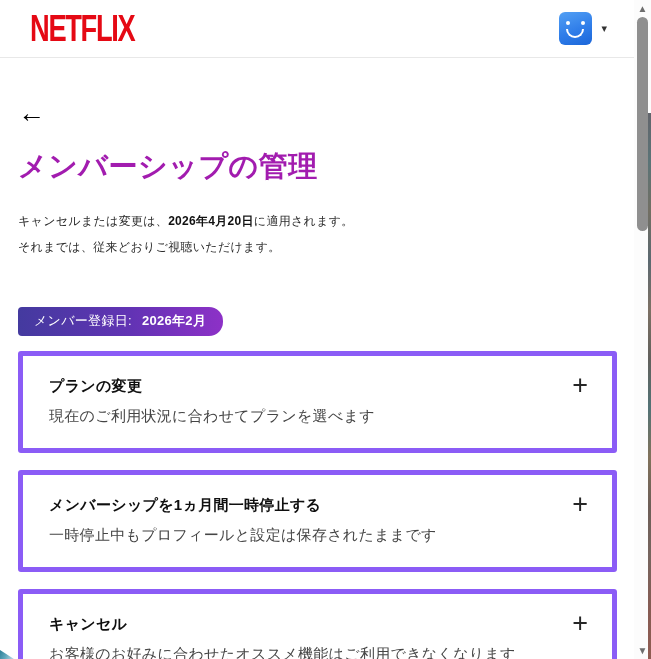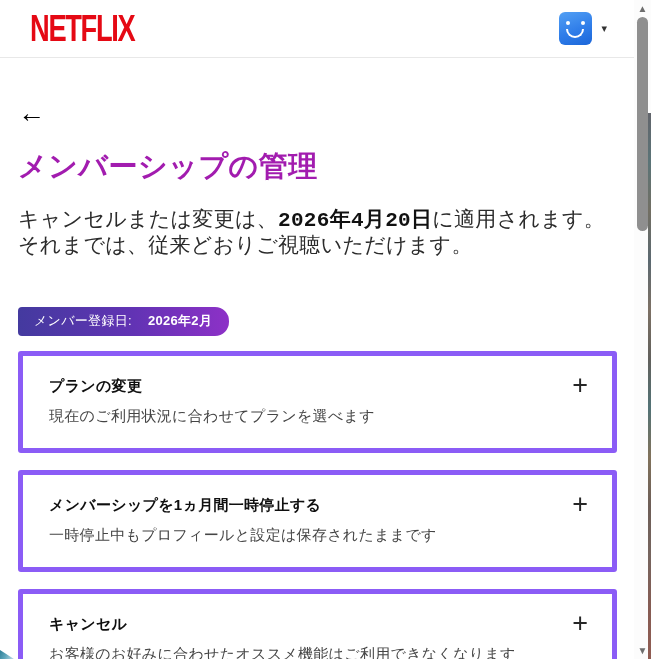"キャンセルまたは変更は、2026年4月20日に適用されます。" .intro { font-family: Liberation Mono, monospace -> none; font-size: 21px -> 12px }
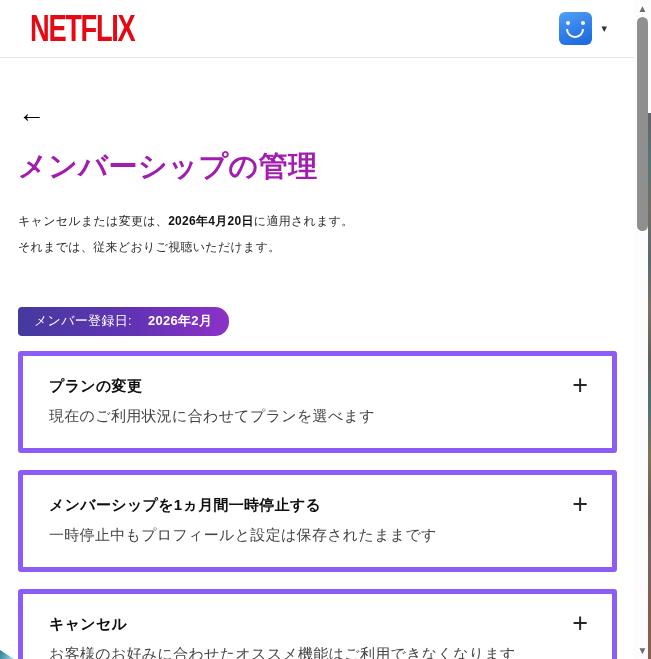"2026年2月" .member-badge .value { margin-left: 16px -> 10px }
